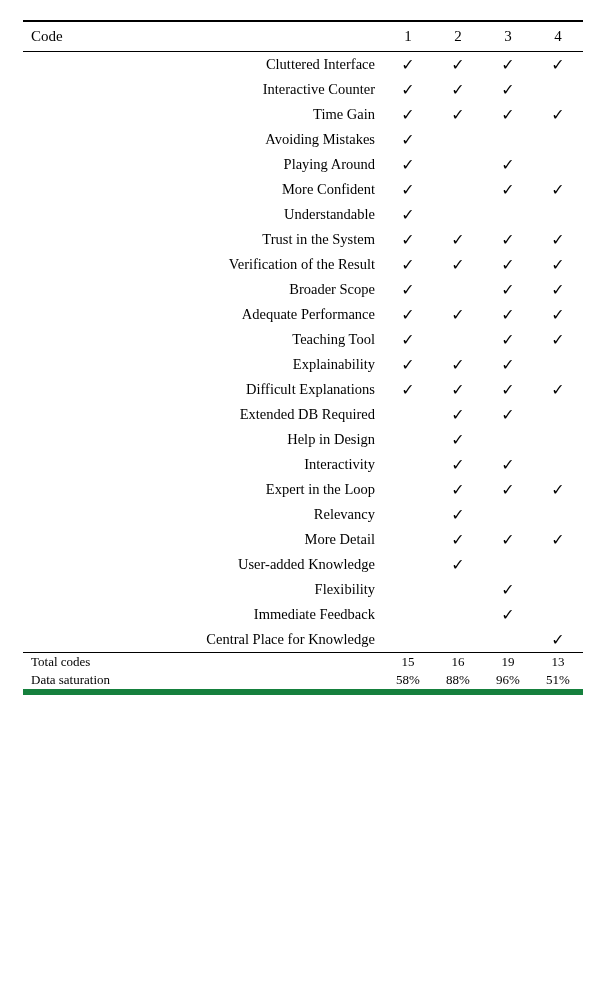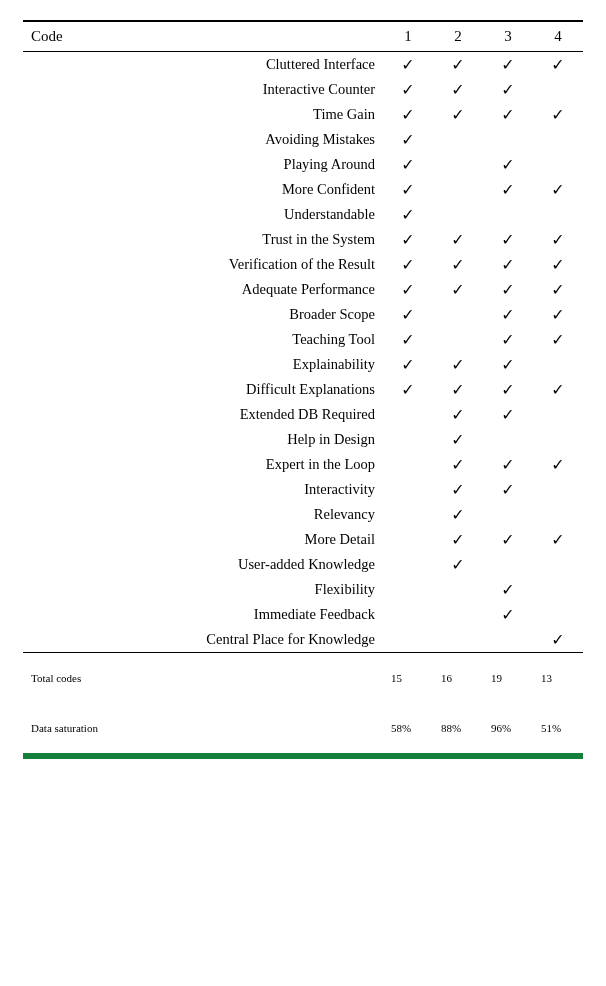"Adequate Performance" tr { order: before "Broader Scope" -> after "Broader Scope" }
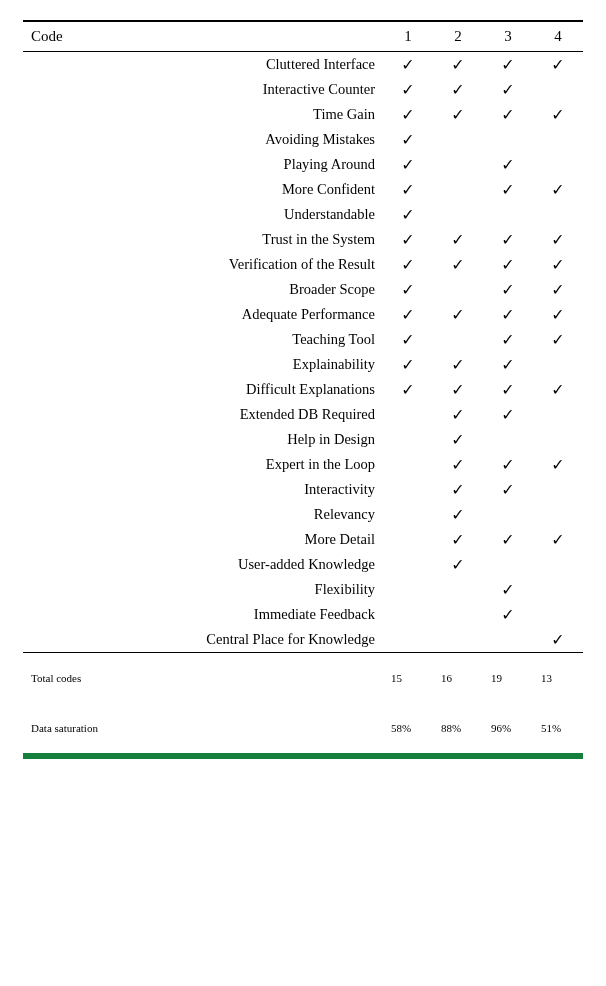"Expert in the Loop" tr { order: before "Interactivity" -> after "Interactivity" }
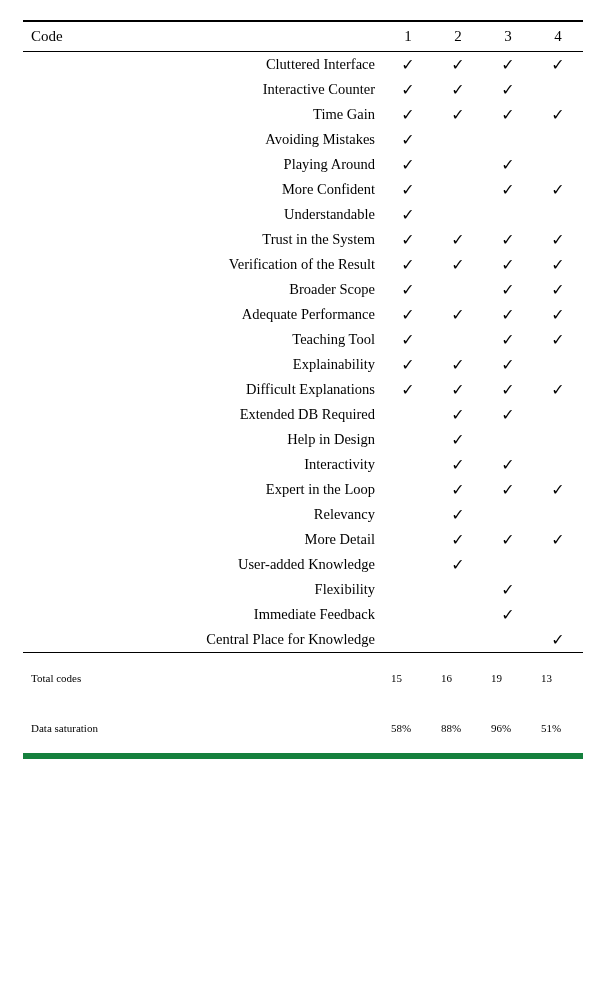"Total codes" tfoot tr td { font-size: 11px -> 13px; padding: 19px 8px -> 1px 8px }
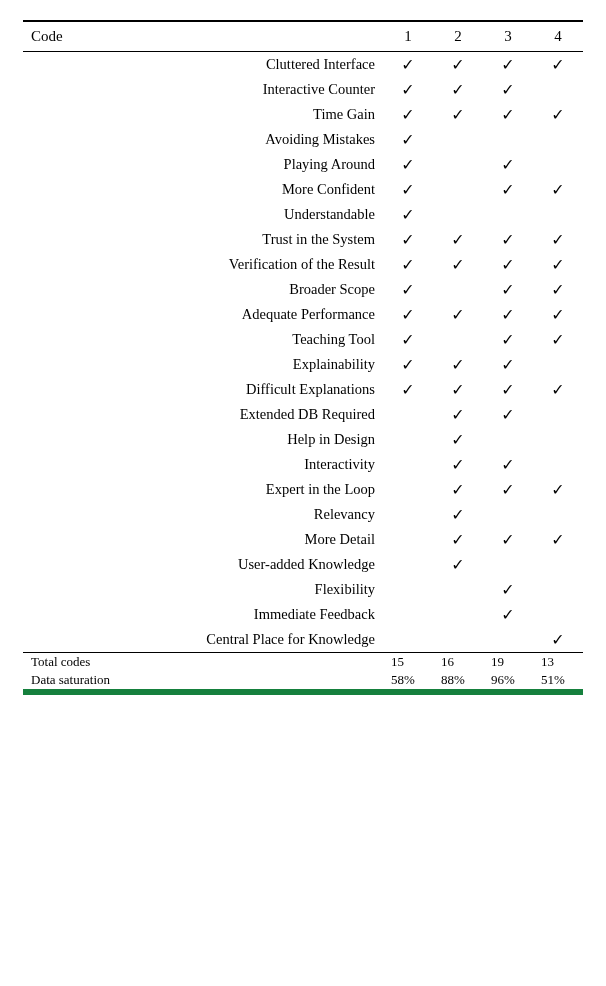"15" tfoot tr td.col-check { text-align: left -> center }
